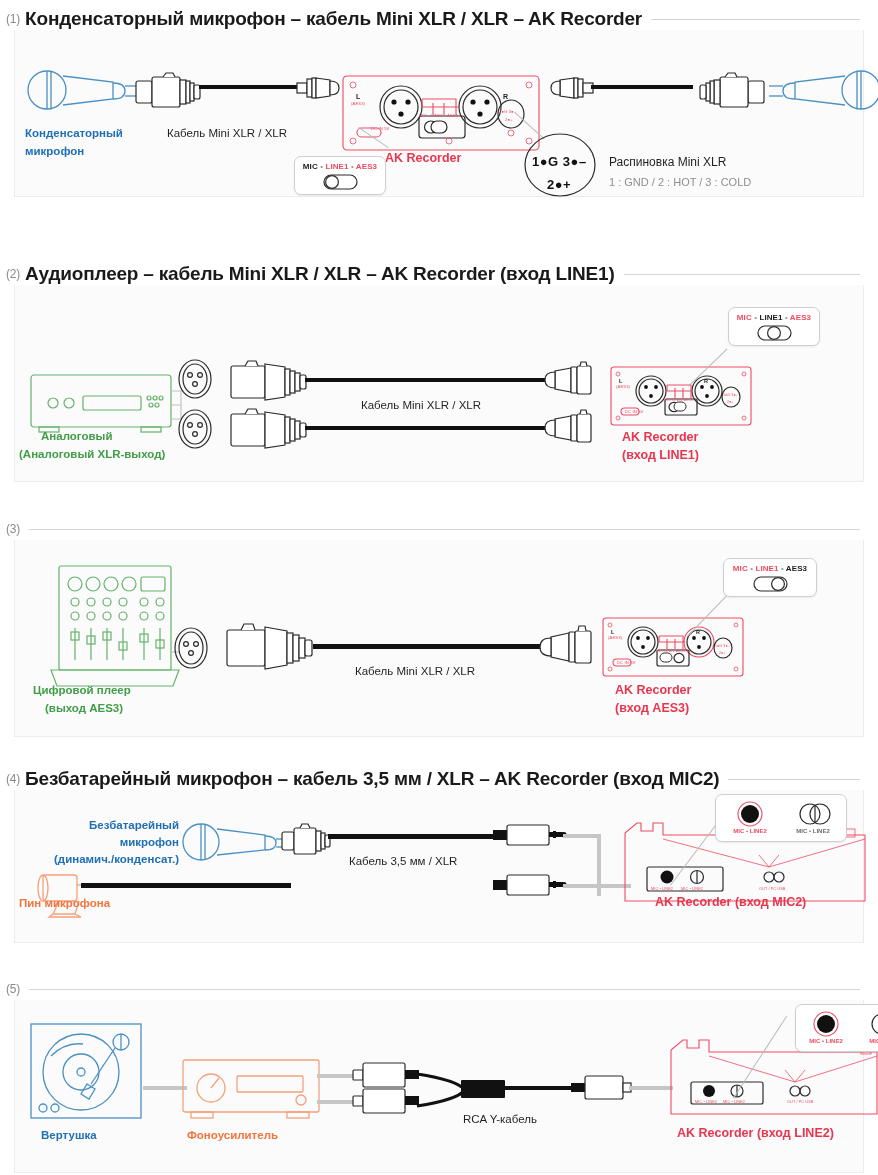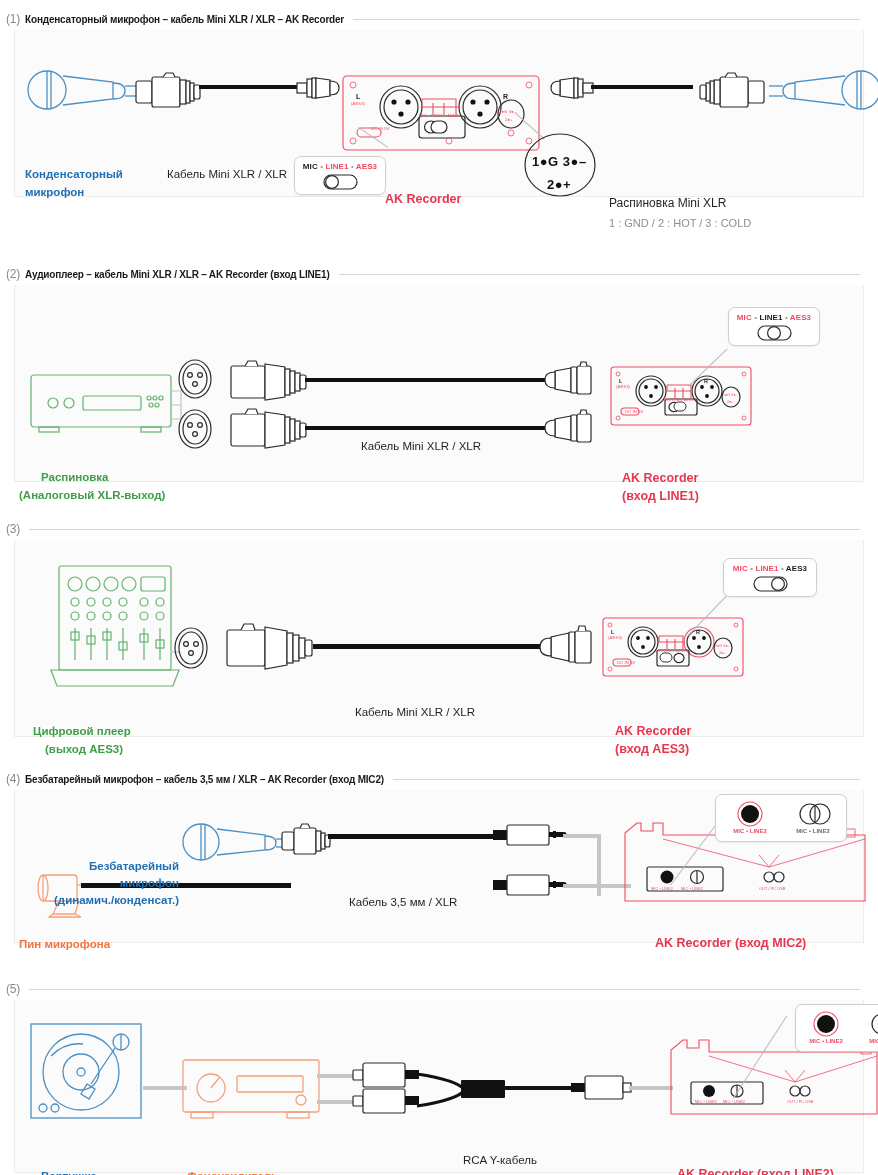"Конденсаторный микрофон – кабель Mini" .sec-title { font-size: 10px -> 19px }
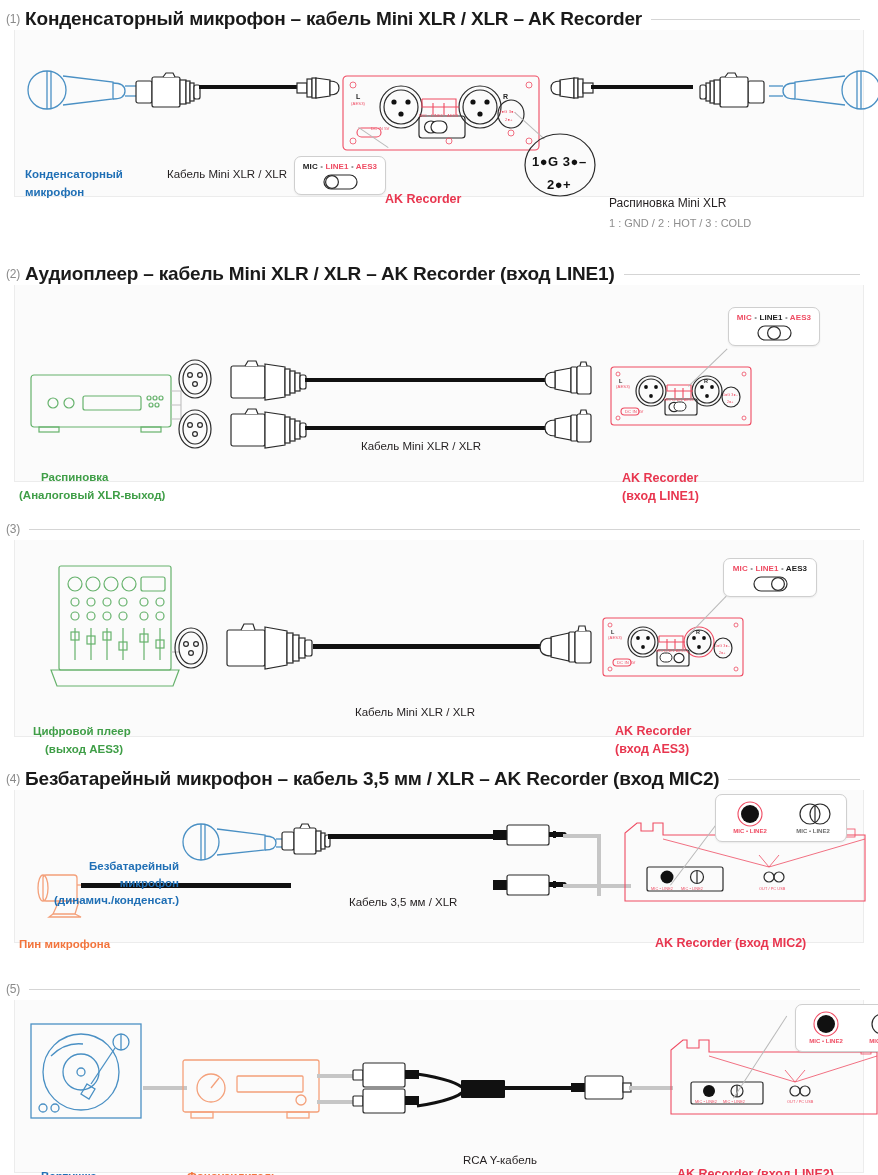"Конденсаторный" .lbl { margin-top: 41px -> none }
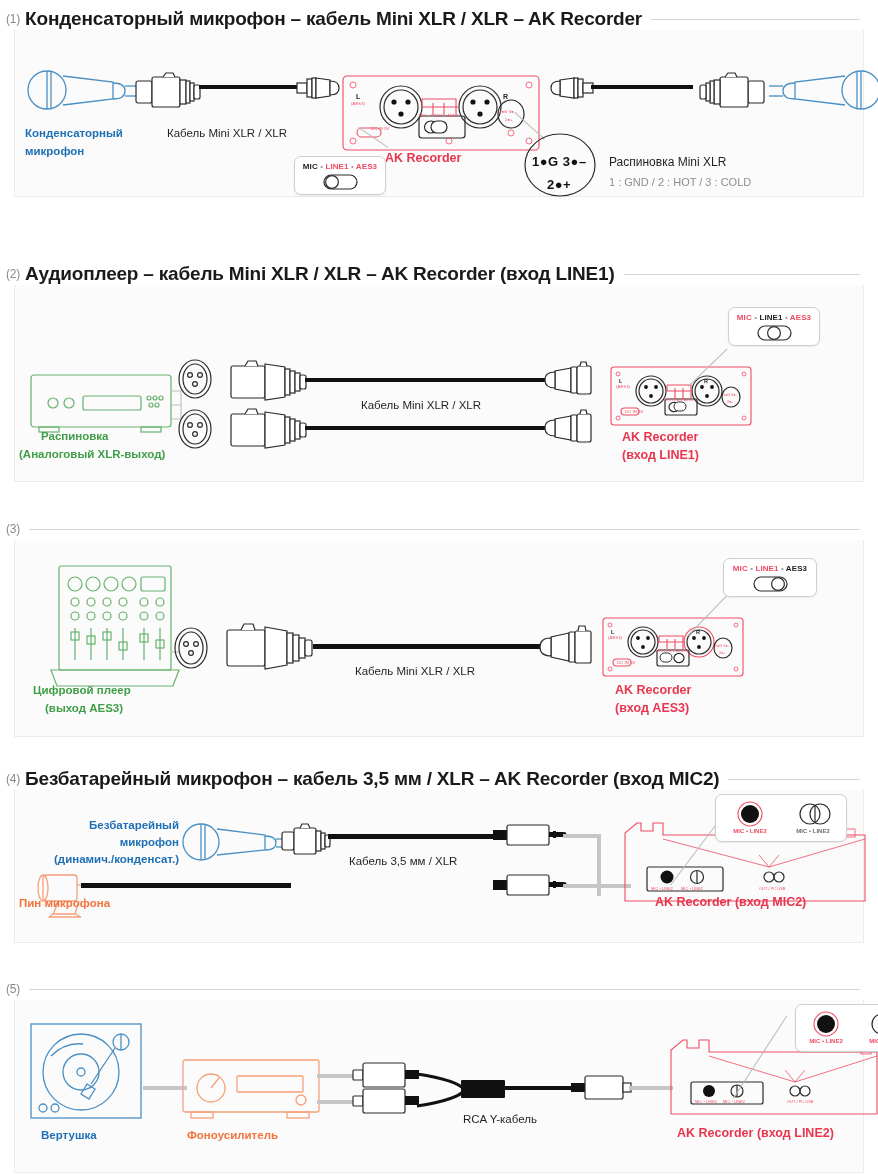"Распиновка" div.lbl { text: Распиновка -> Аналоговый }
